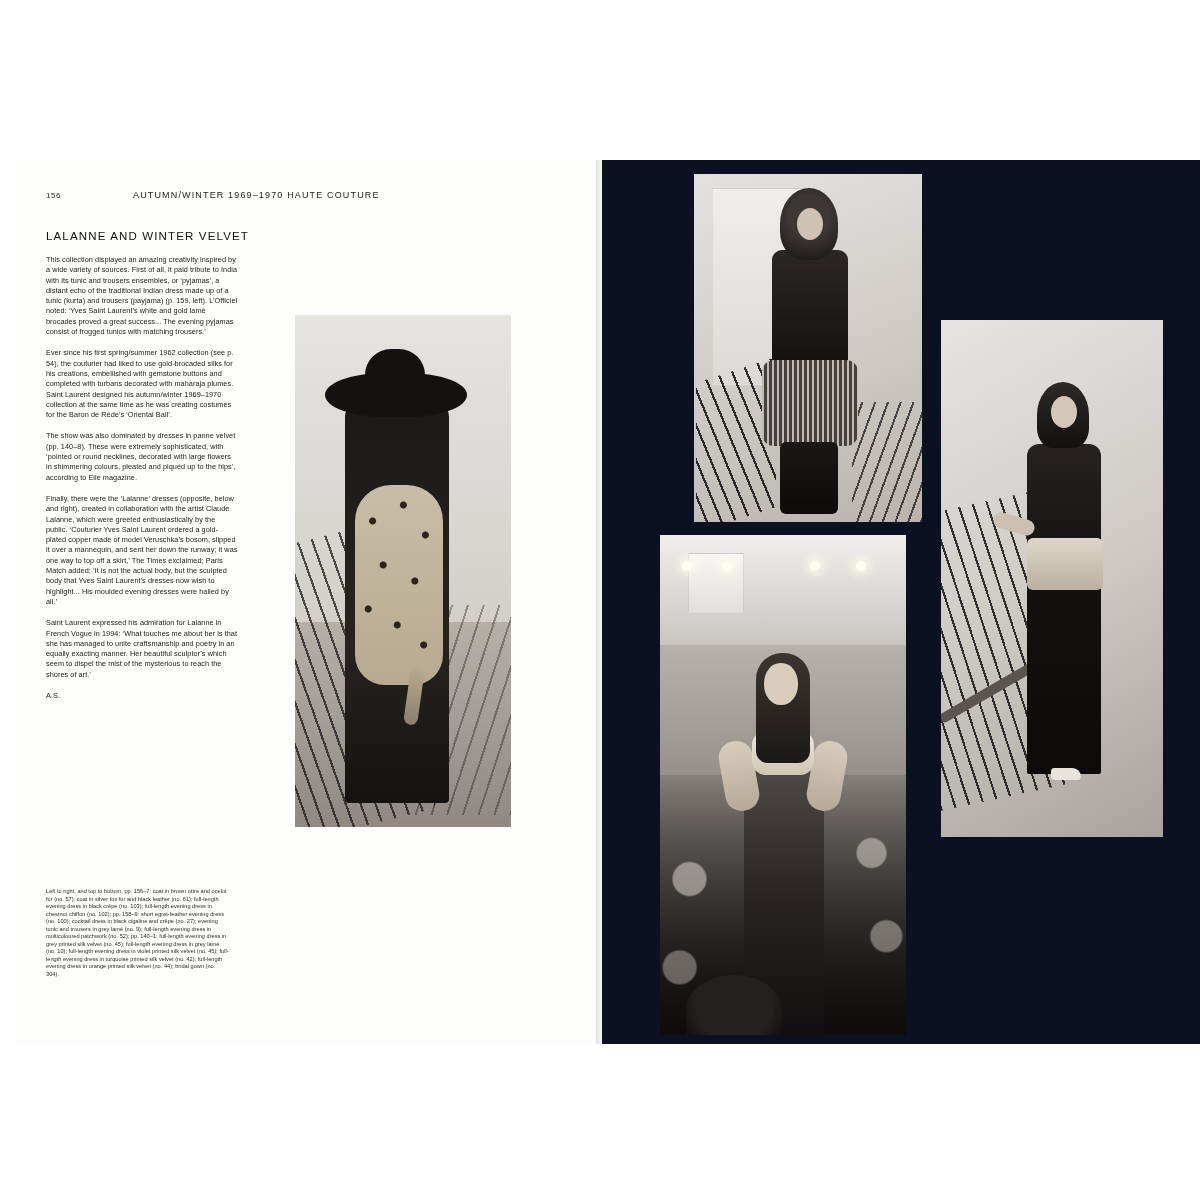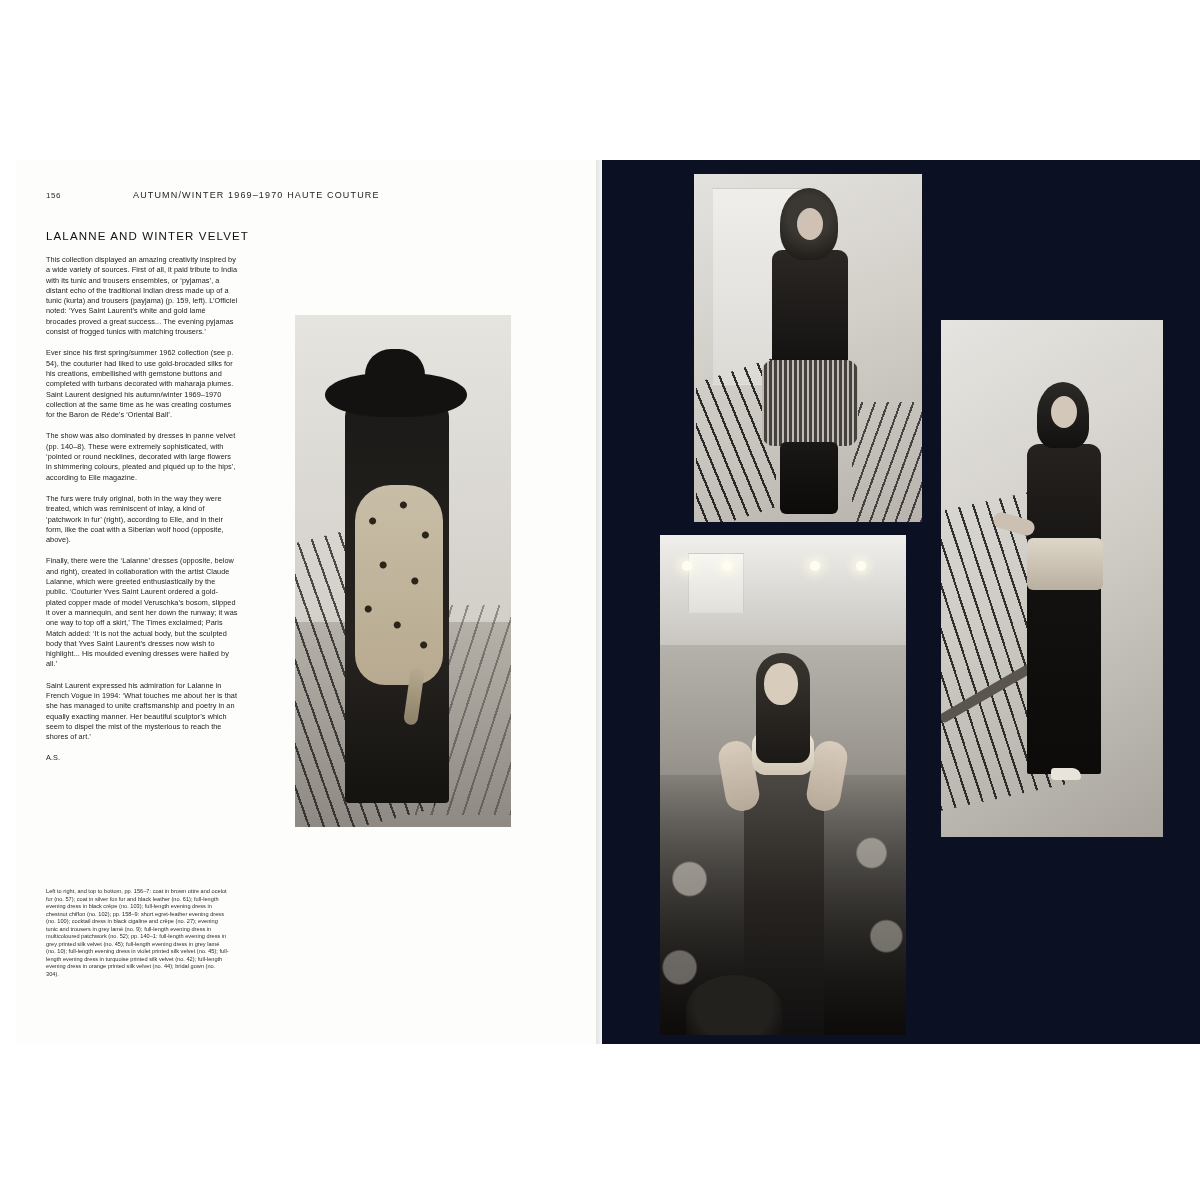"The furs were truly original," p { html: <p>The furs were truly original, both in the way they were treated, which was reminiscent of inlay, a kind of ‘patchwork in fur’ (right), according to Elle, and in their form, like the coat with a Siberian wolf hood (opposite, above).</p> -> none }
